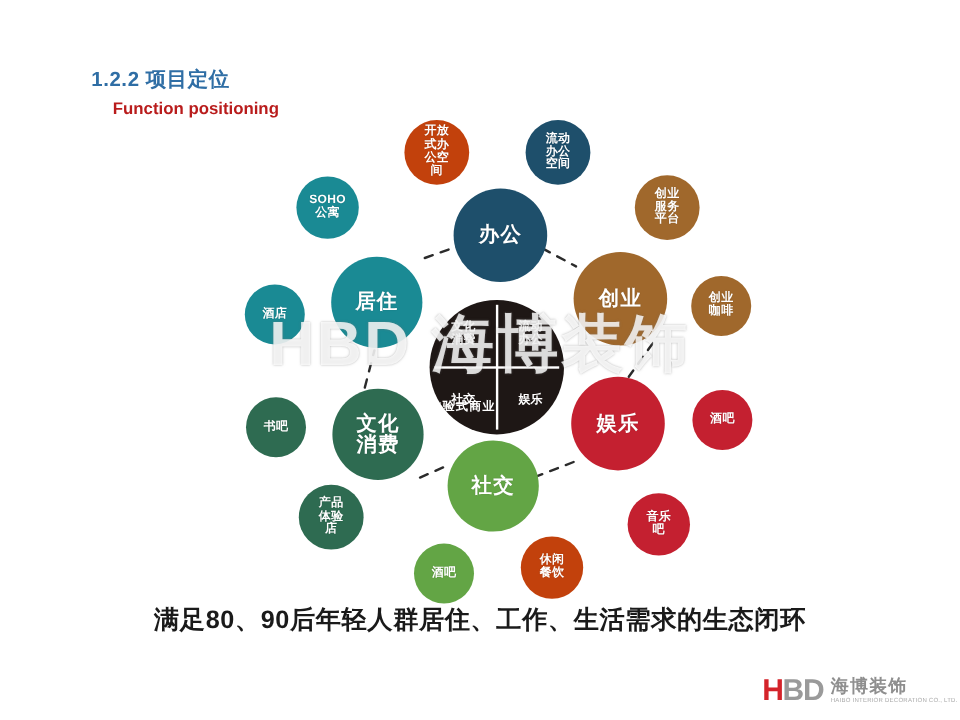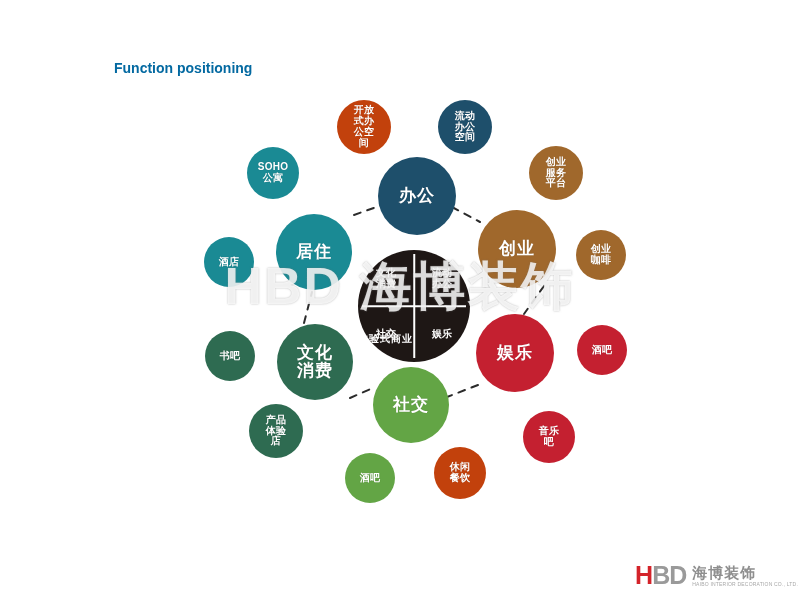"1.2.2 项目定位" div.h-cn { html: none -> <div>1.2.2 项目定位</div> }
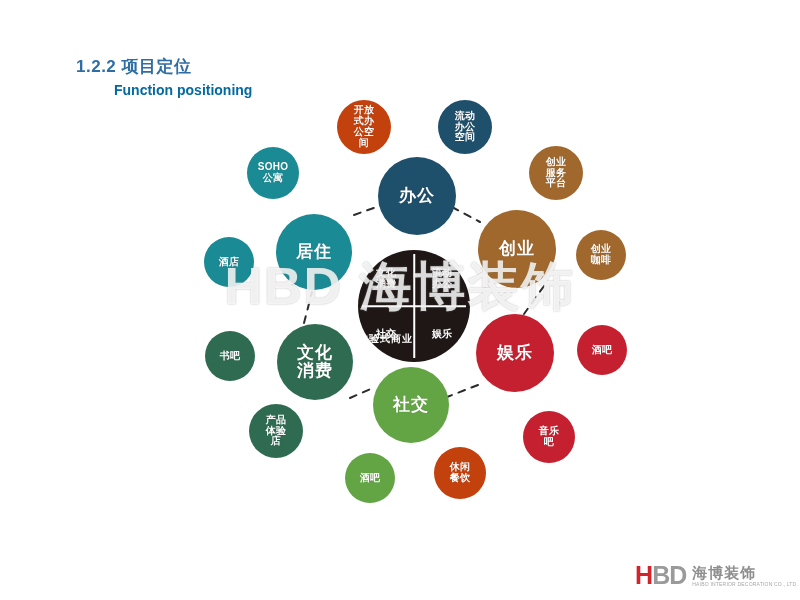"Function positioning" .heading .h-en { color: #0369a1 -> #b91c1c; margin-left: 38px -> 18px }
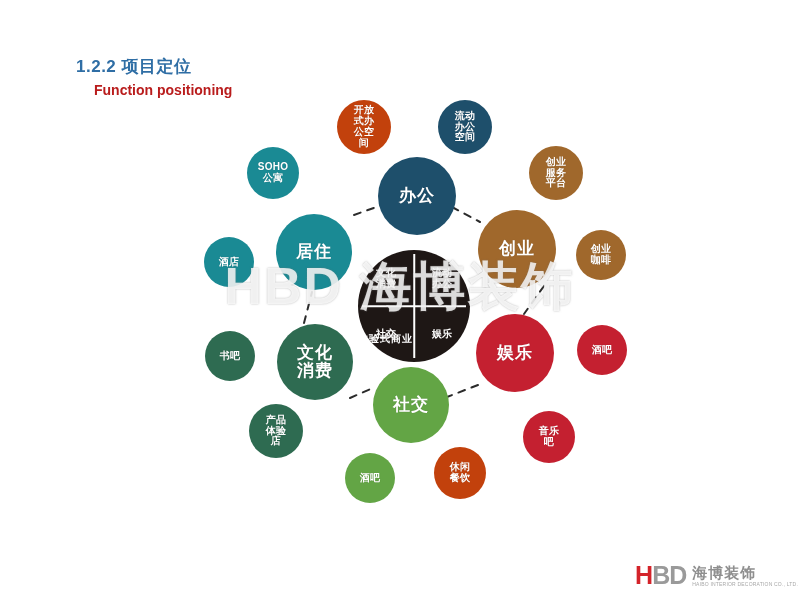"满足80、90后年轻人群居住、工作、生活需求的生态闭环" div.caption { html: none -> <div>满足80、90后年轻人群居住、工作、生活需求的生态闭环</div> }
